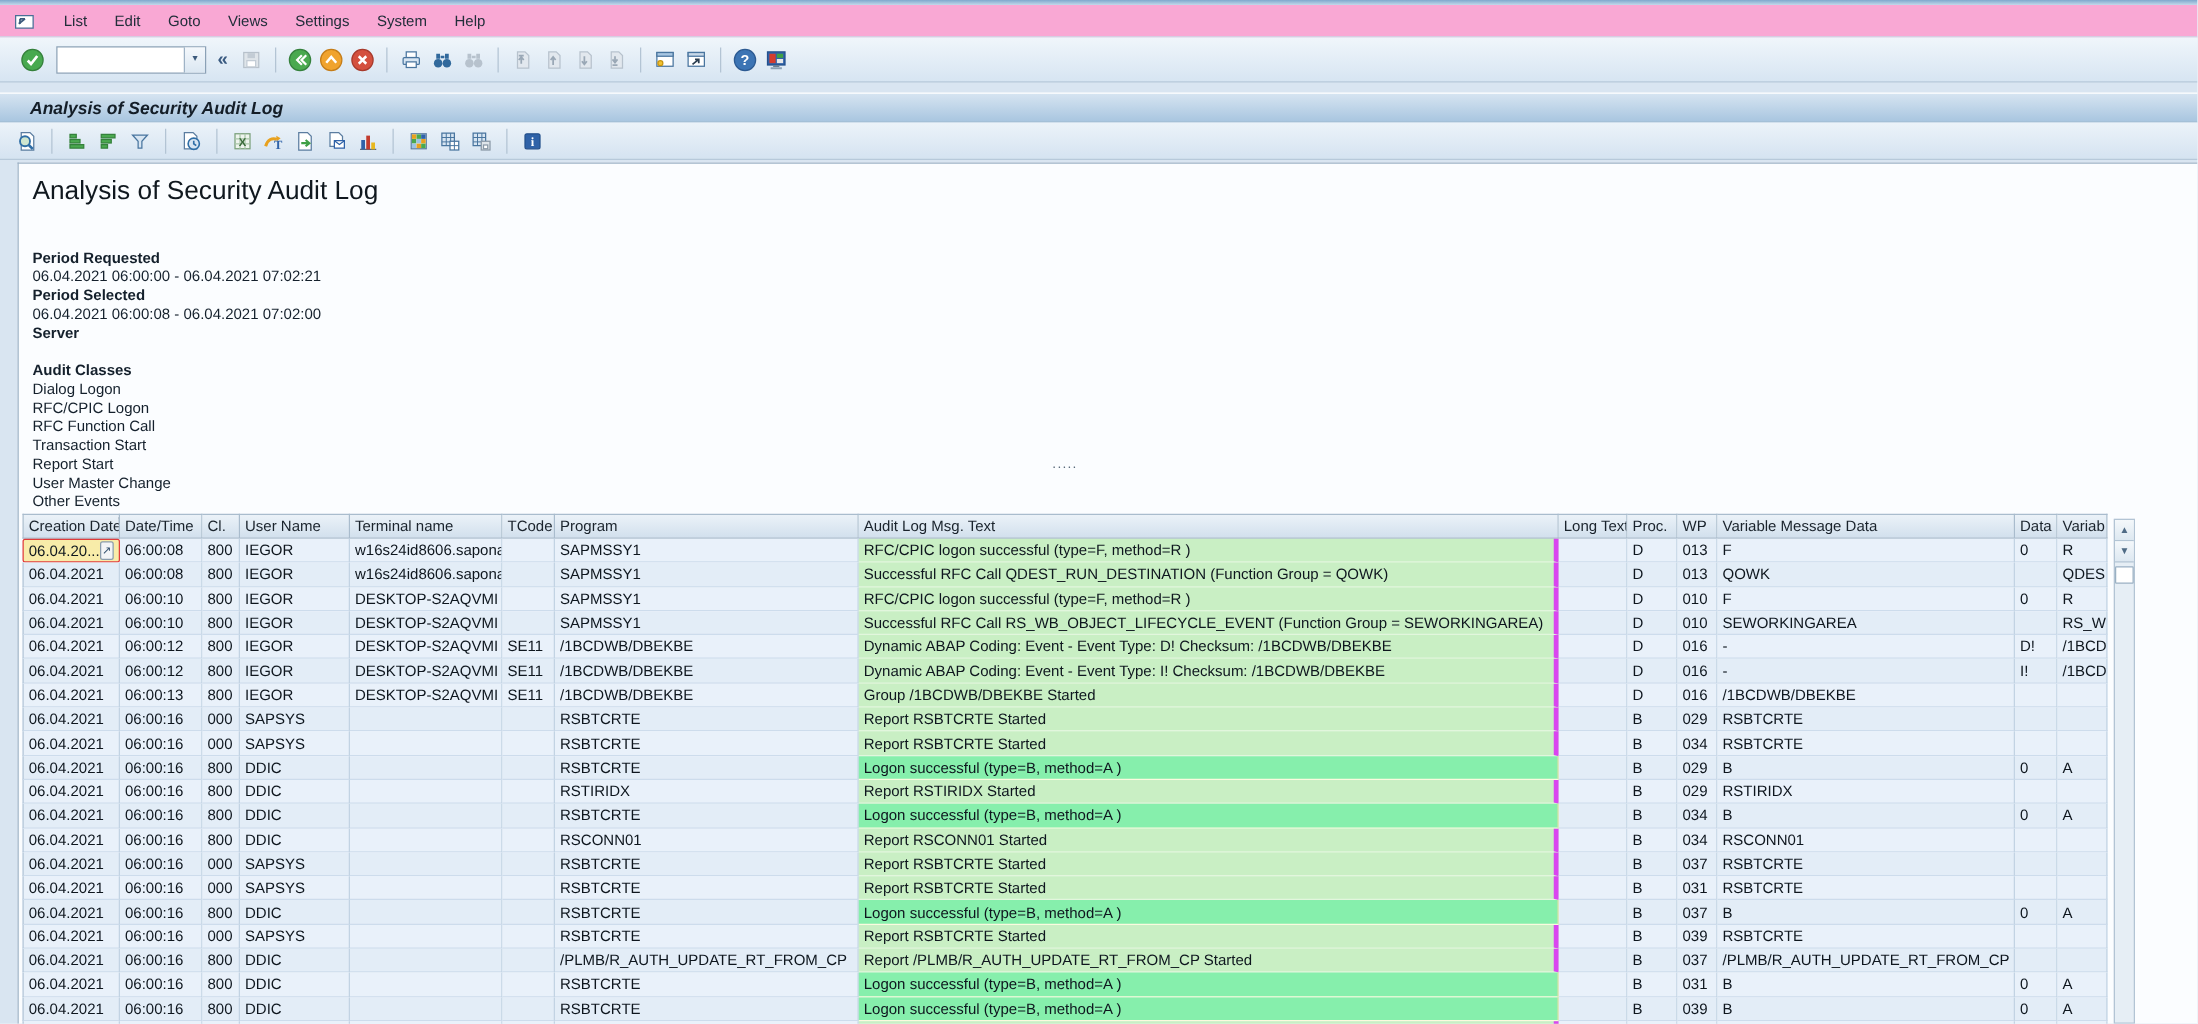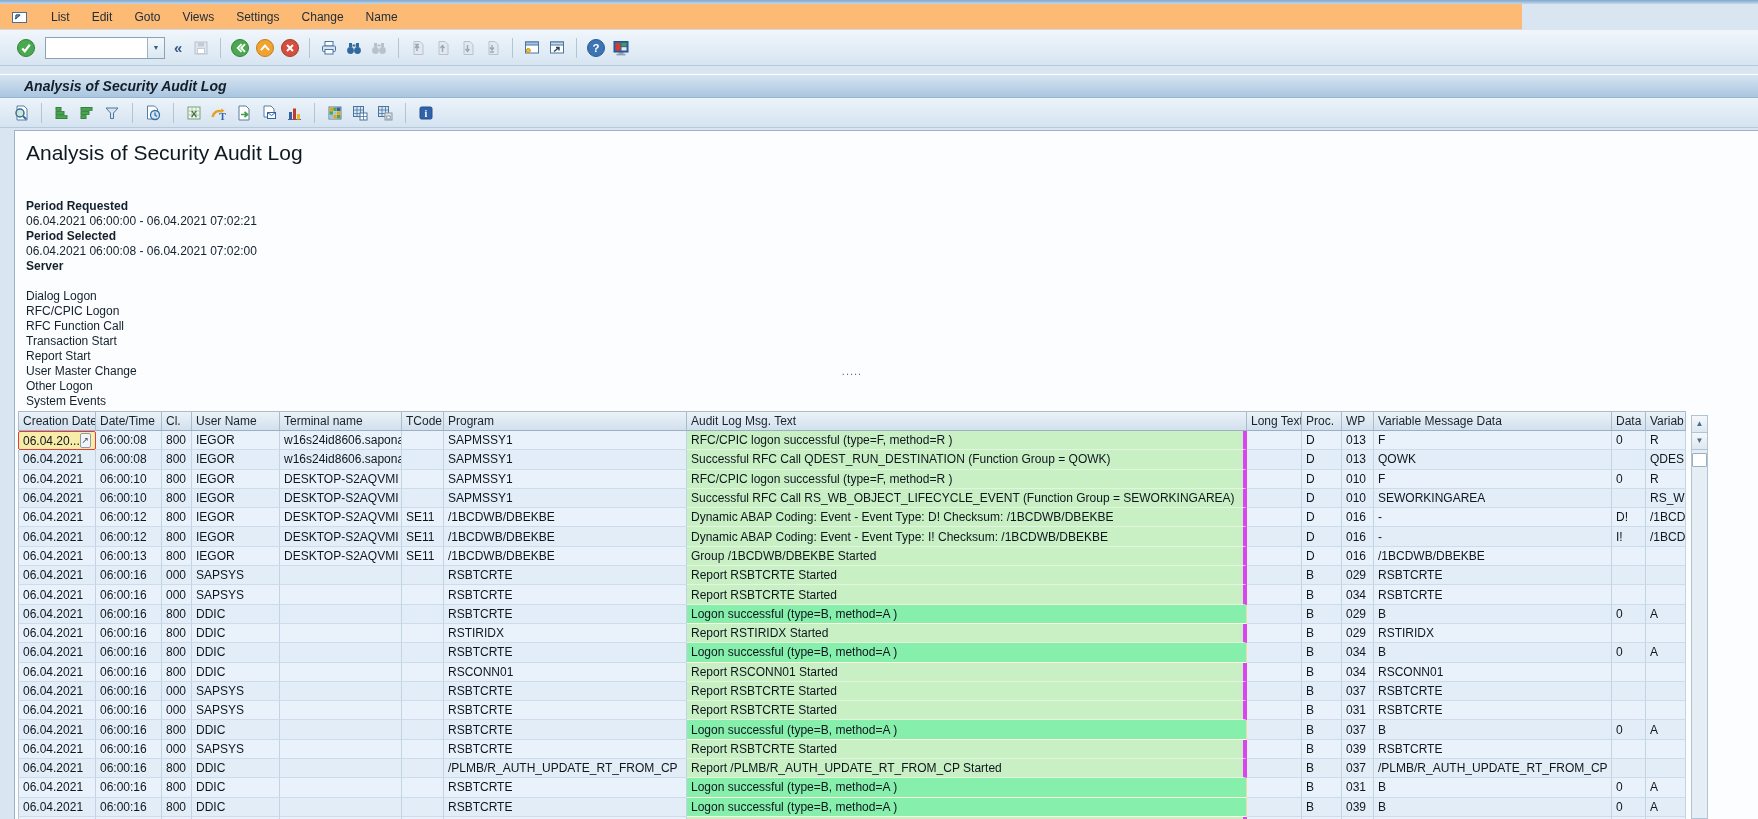"List" .menubar { background: #fdba74 -> #f9a8d4; width: 1522px -> 1758px }
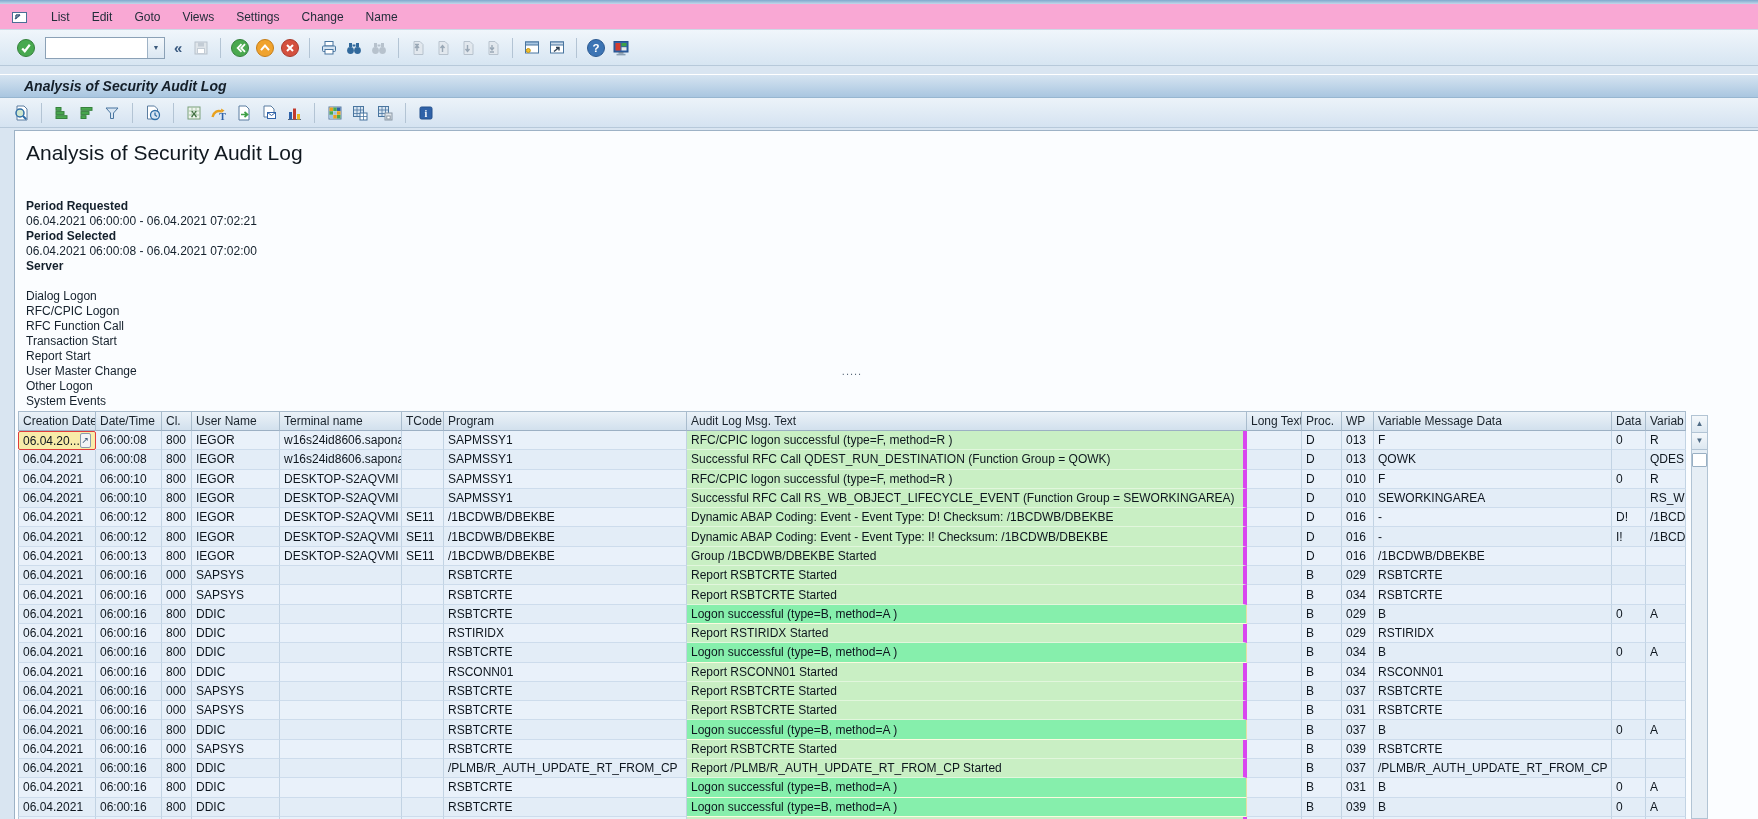"Change" span.menu-item { text: Change -> System }
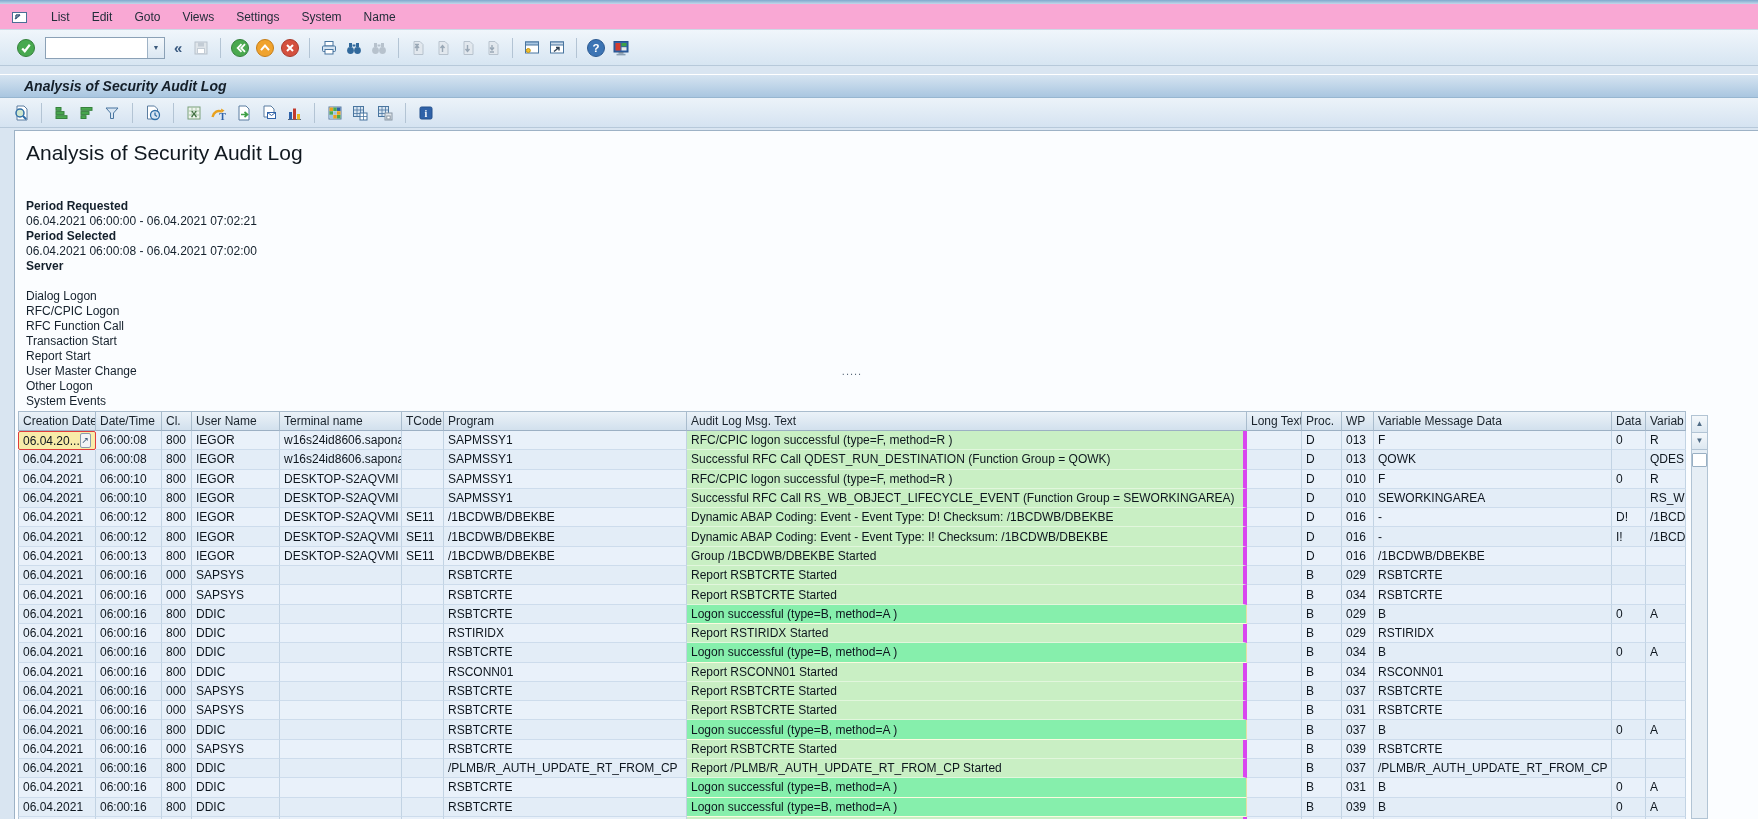"Name" span.menu-item { text: Name -> Help }
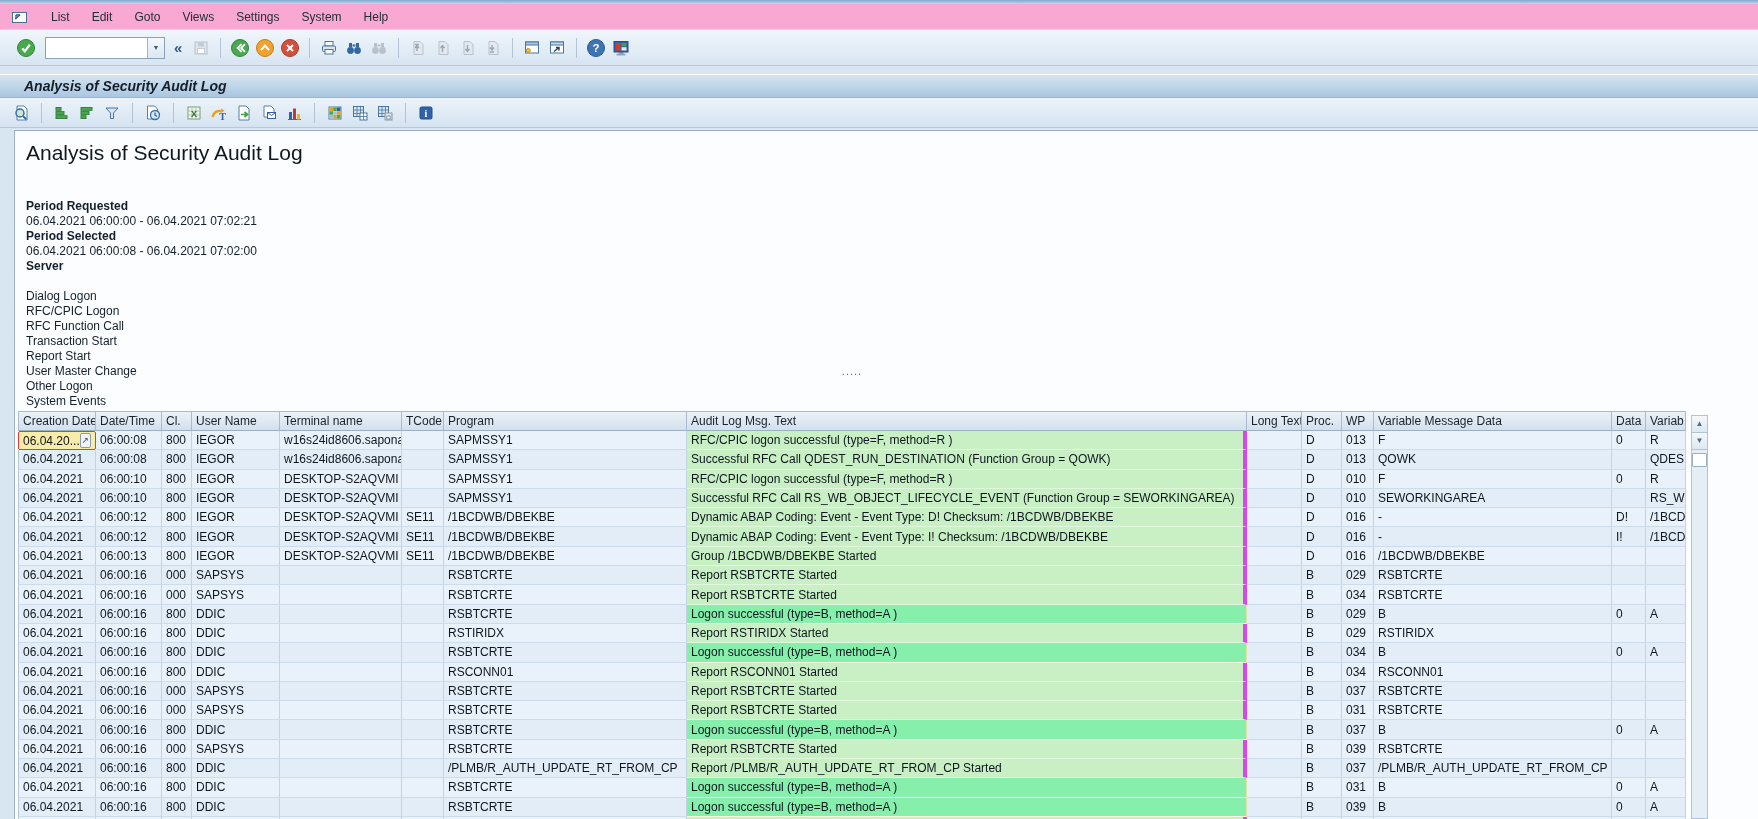"Audit Classes" div.info-label { html: none -> <div>Audit Classes</div> }
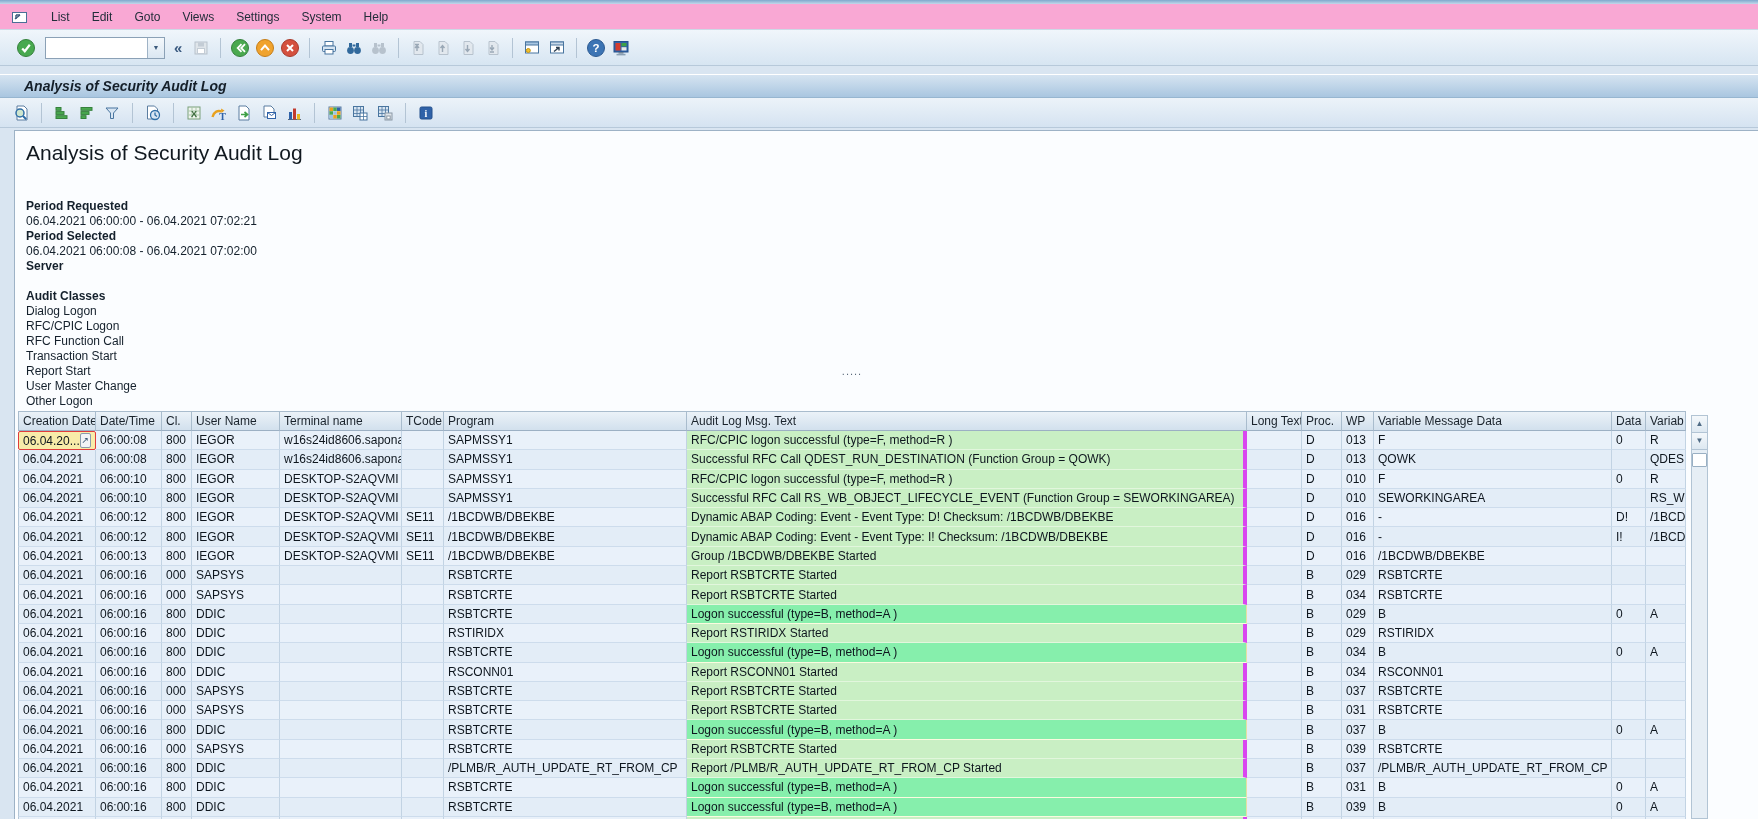"Other Logon" div.info-line { text: Logon -> Events }
